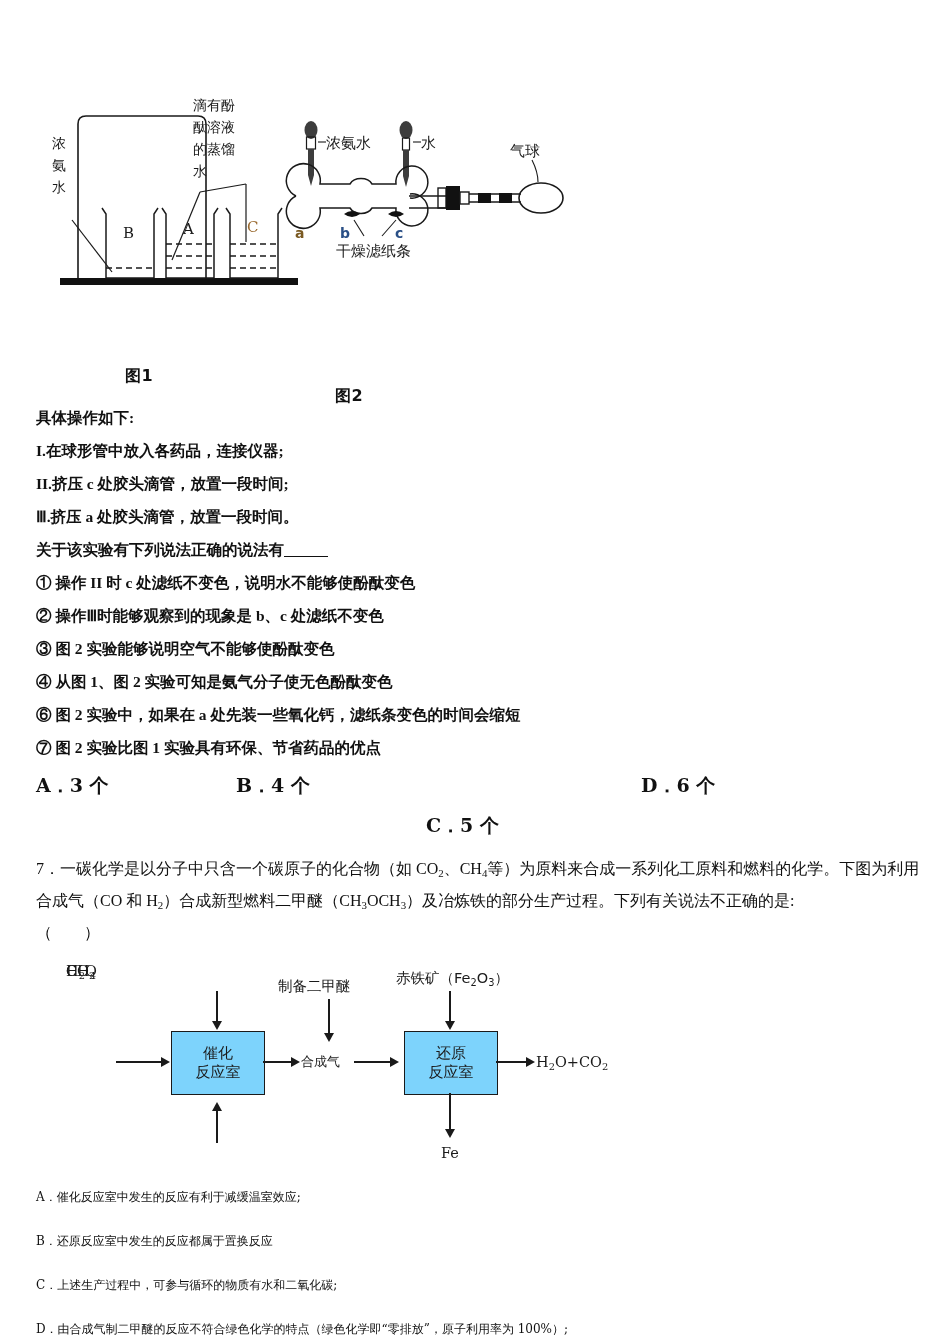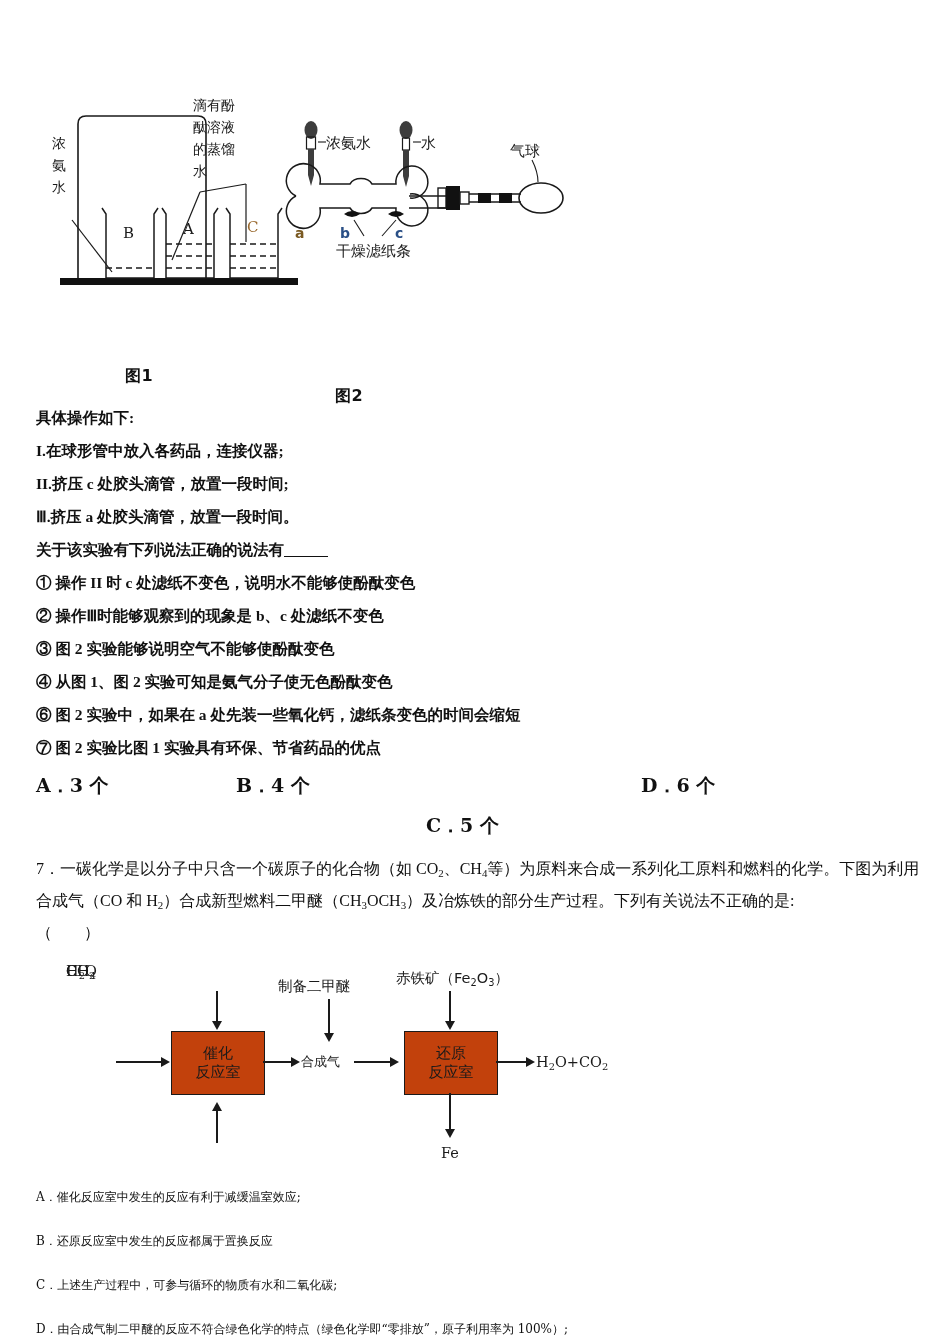"催化" .flow-box { background: #c2410c -> #7dd3fc }
